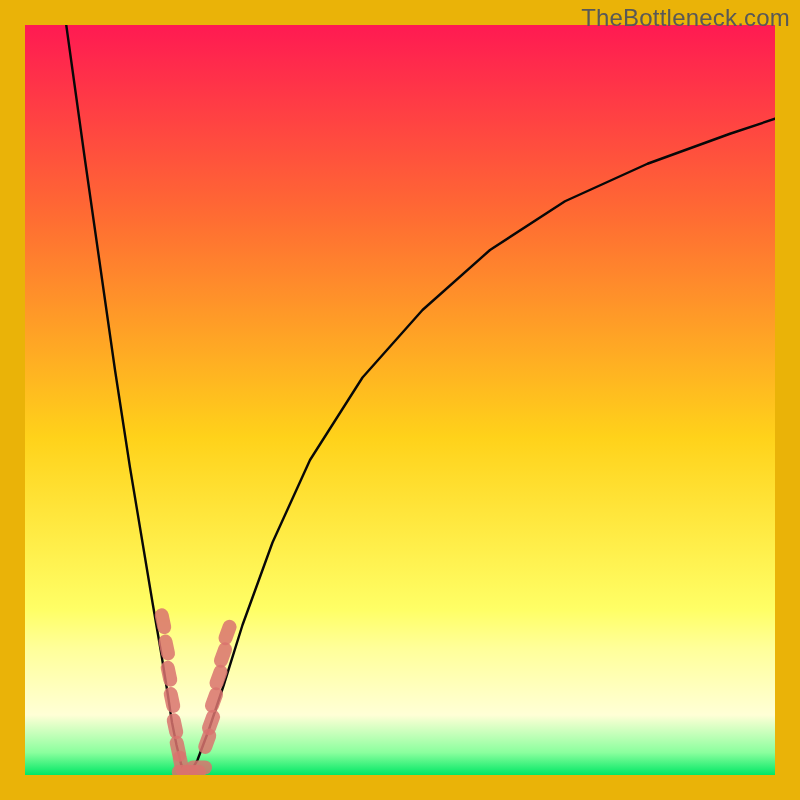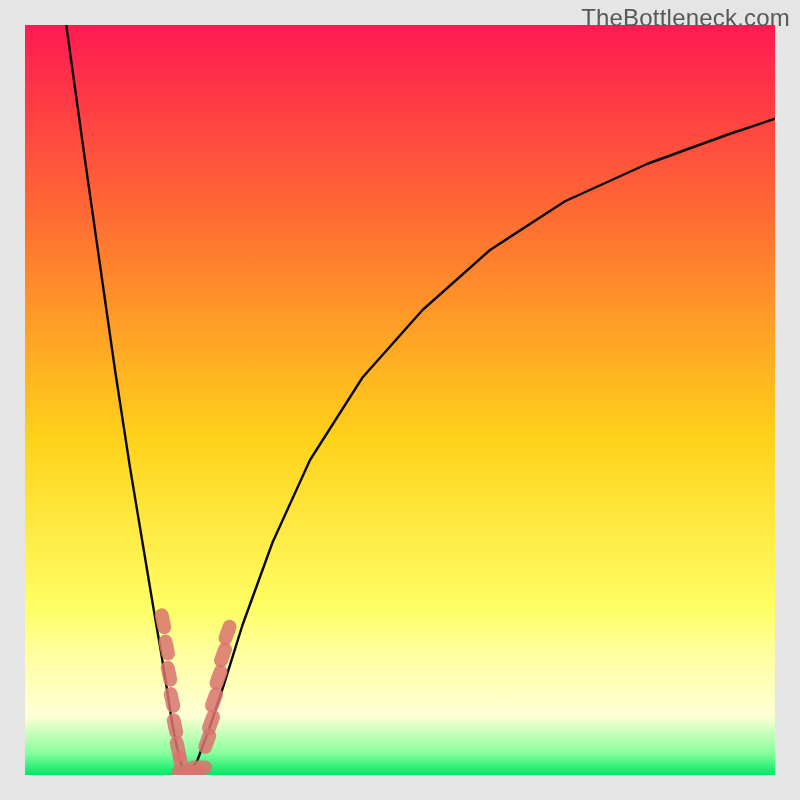"TheBottleneck.com" .outer { background: #e5e5e5 -> #eab308 }
